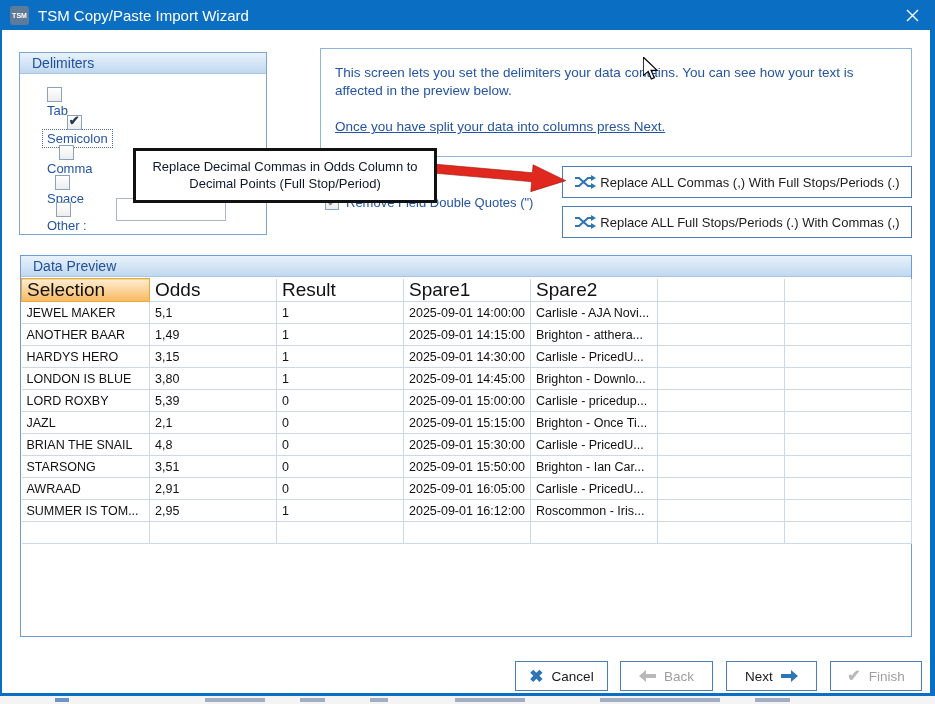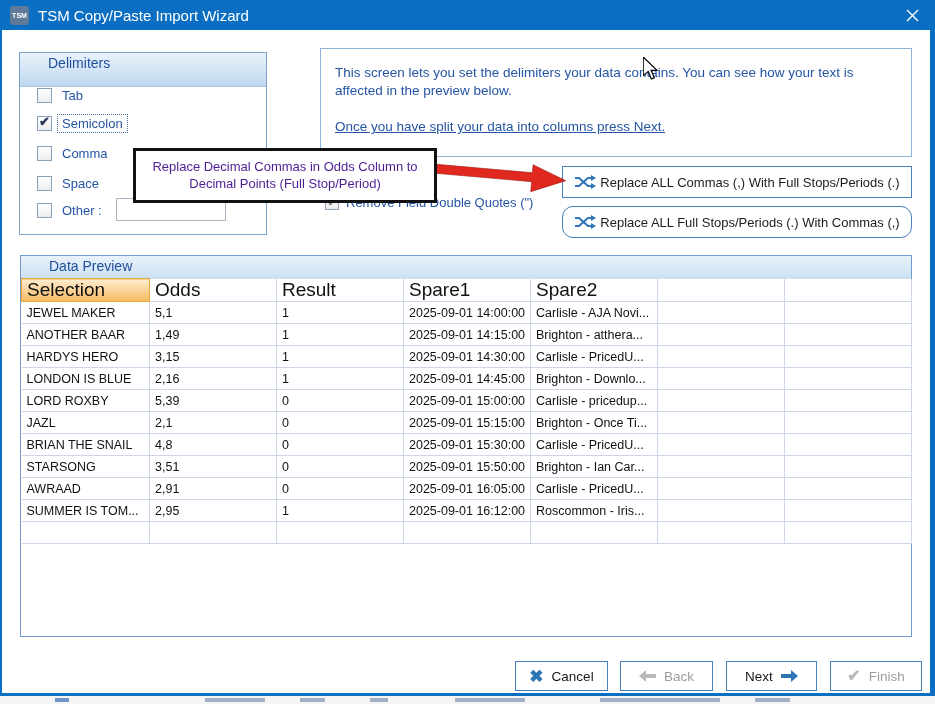"Delimiters" .group-head { height: 34px -> 21px; padding-left: 28px -> 12px }
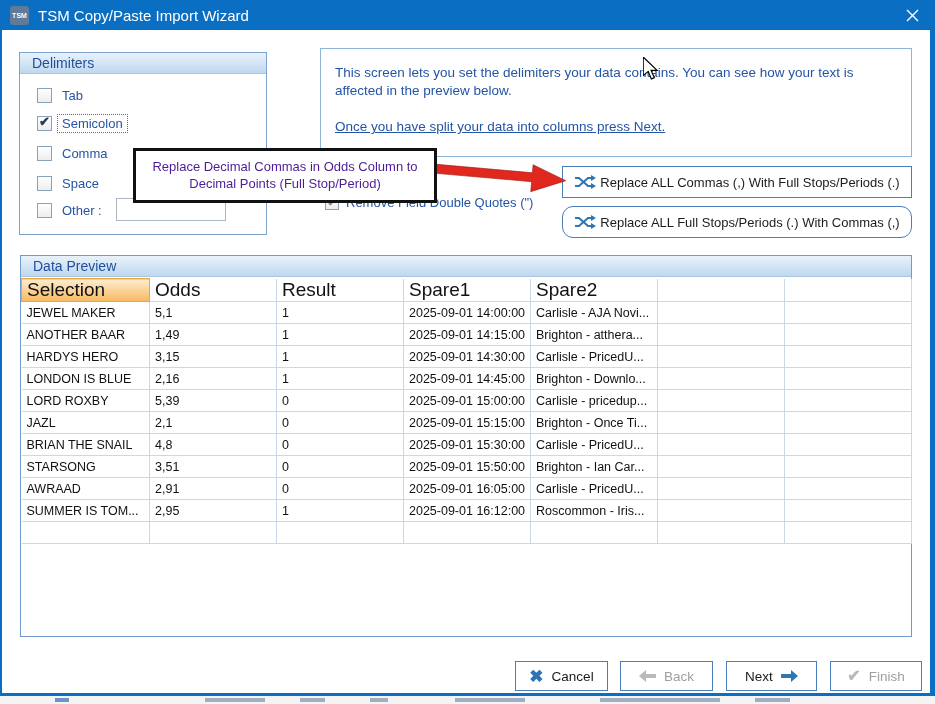"Tab" .cb-row { flex-direction: none -> column }
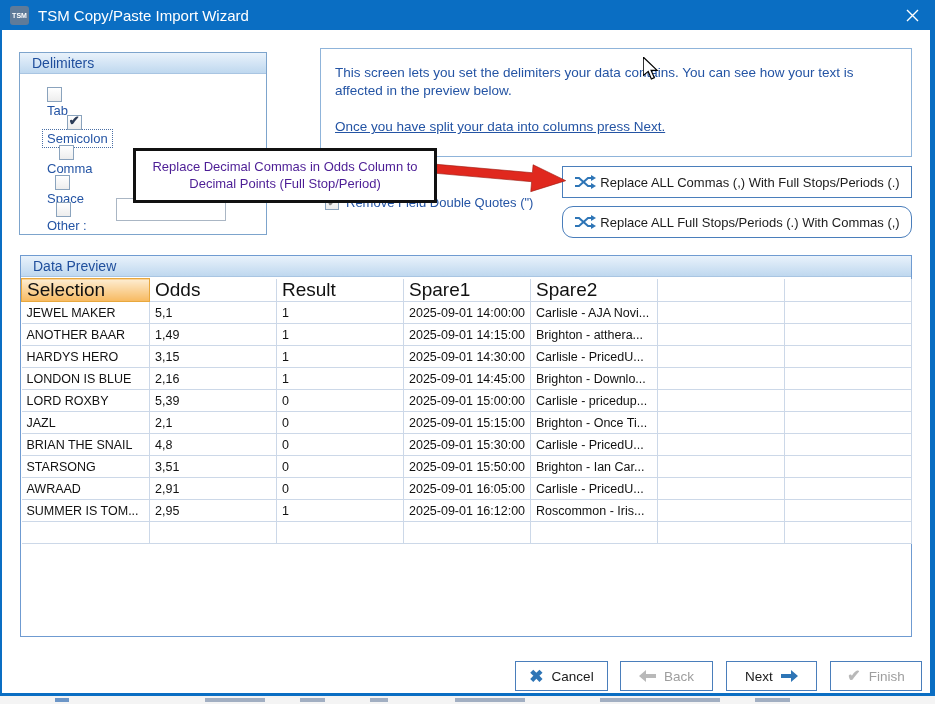"Replace Decimal Commas in Odds" .callout { color: #4c1d95 -> #0f172a }
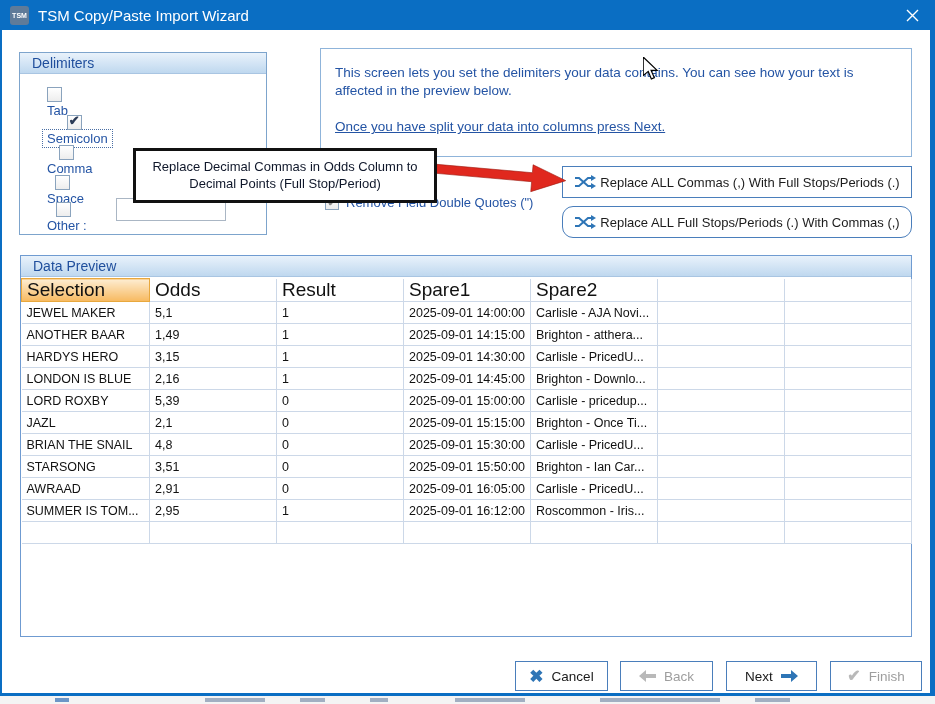"Replace ALL Full Stops/Periods (.)" .rb2 { border-radius: 11px -> none }
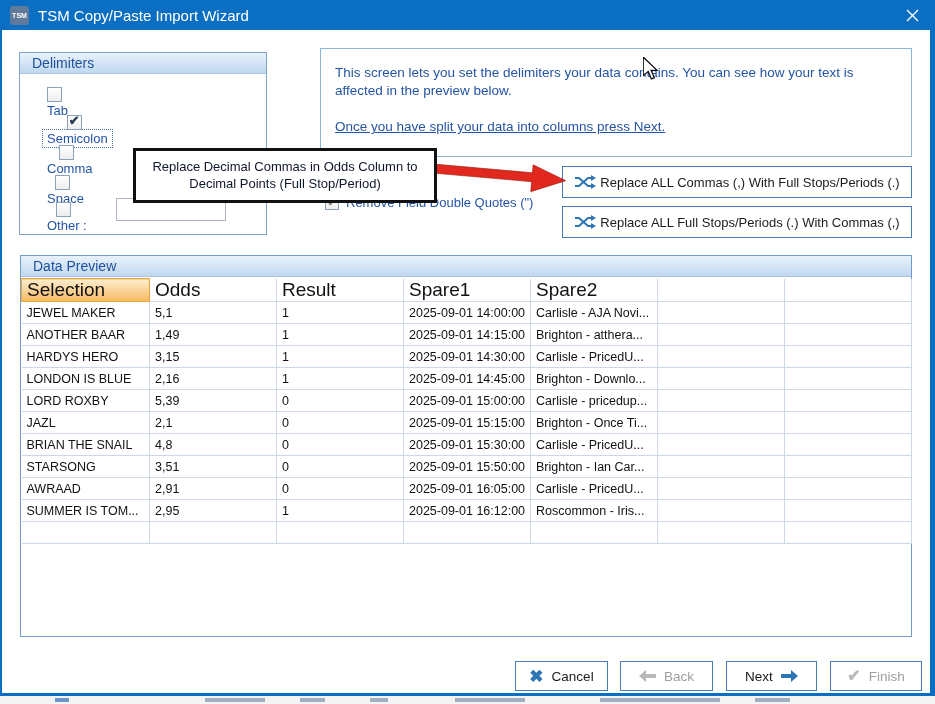"2,16" td { text: 2,16 -> 3,80 }
